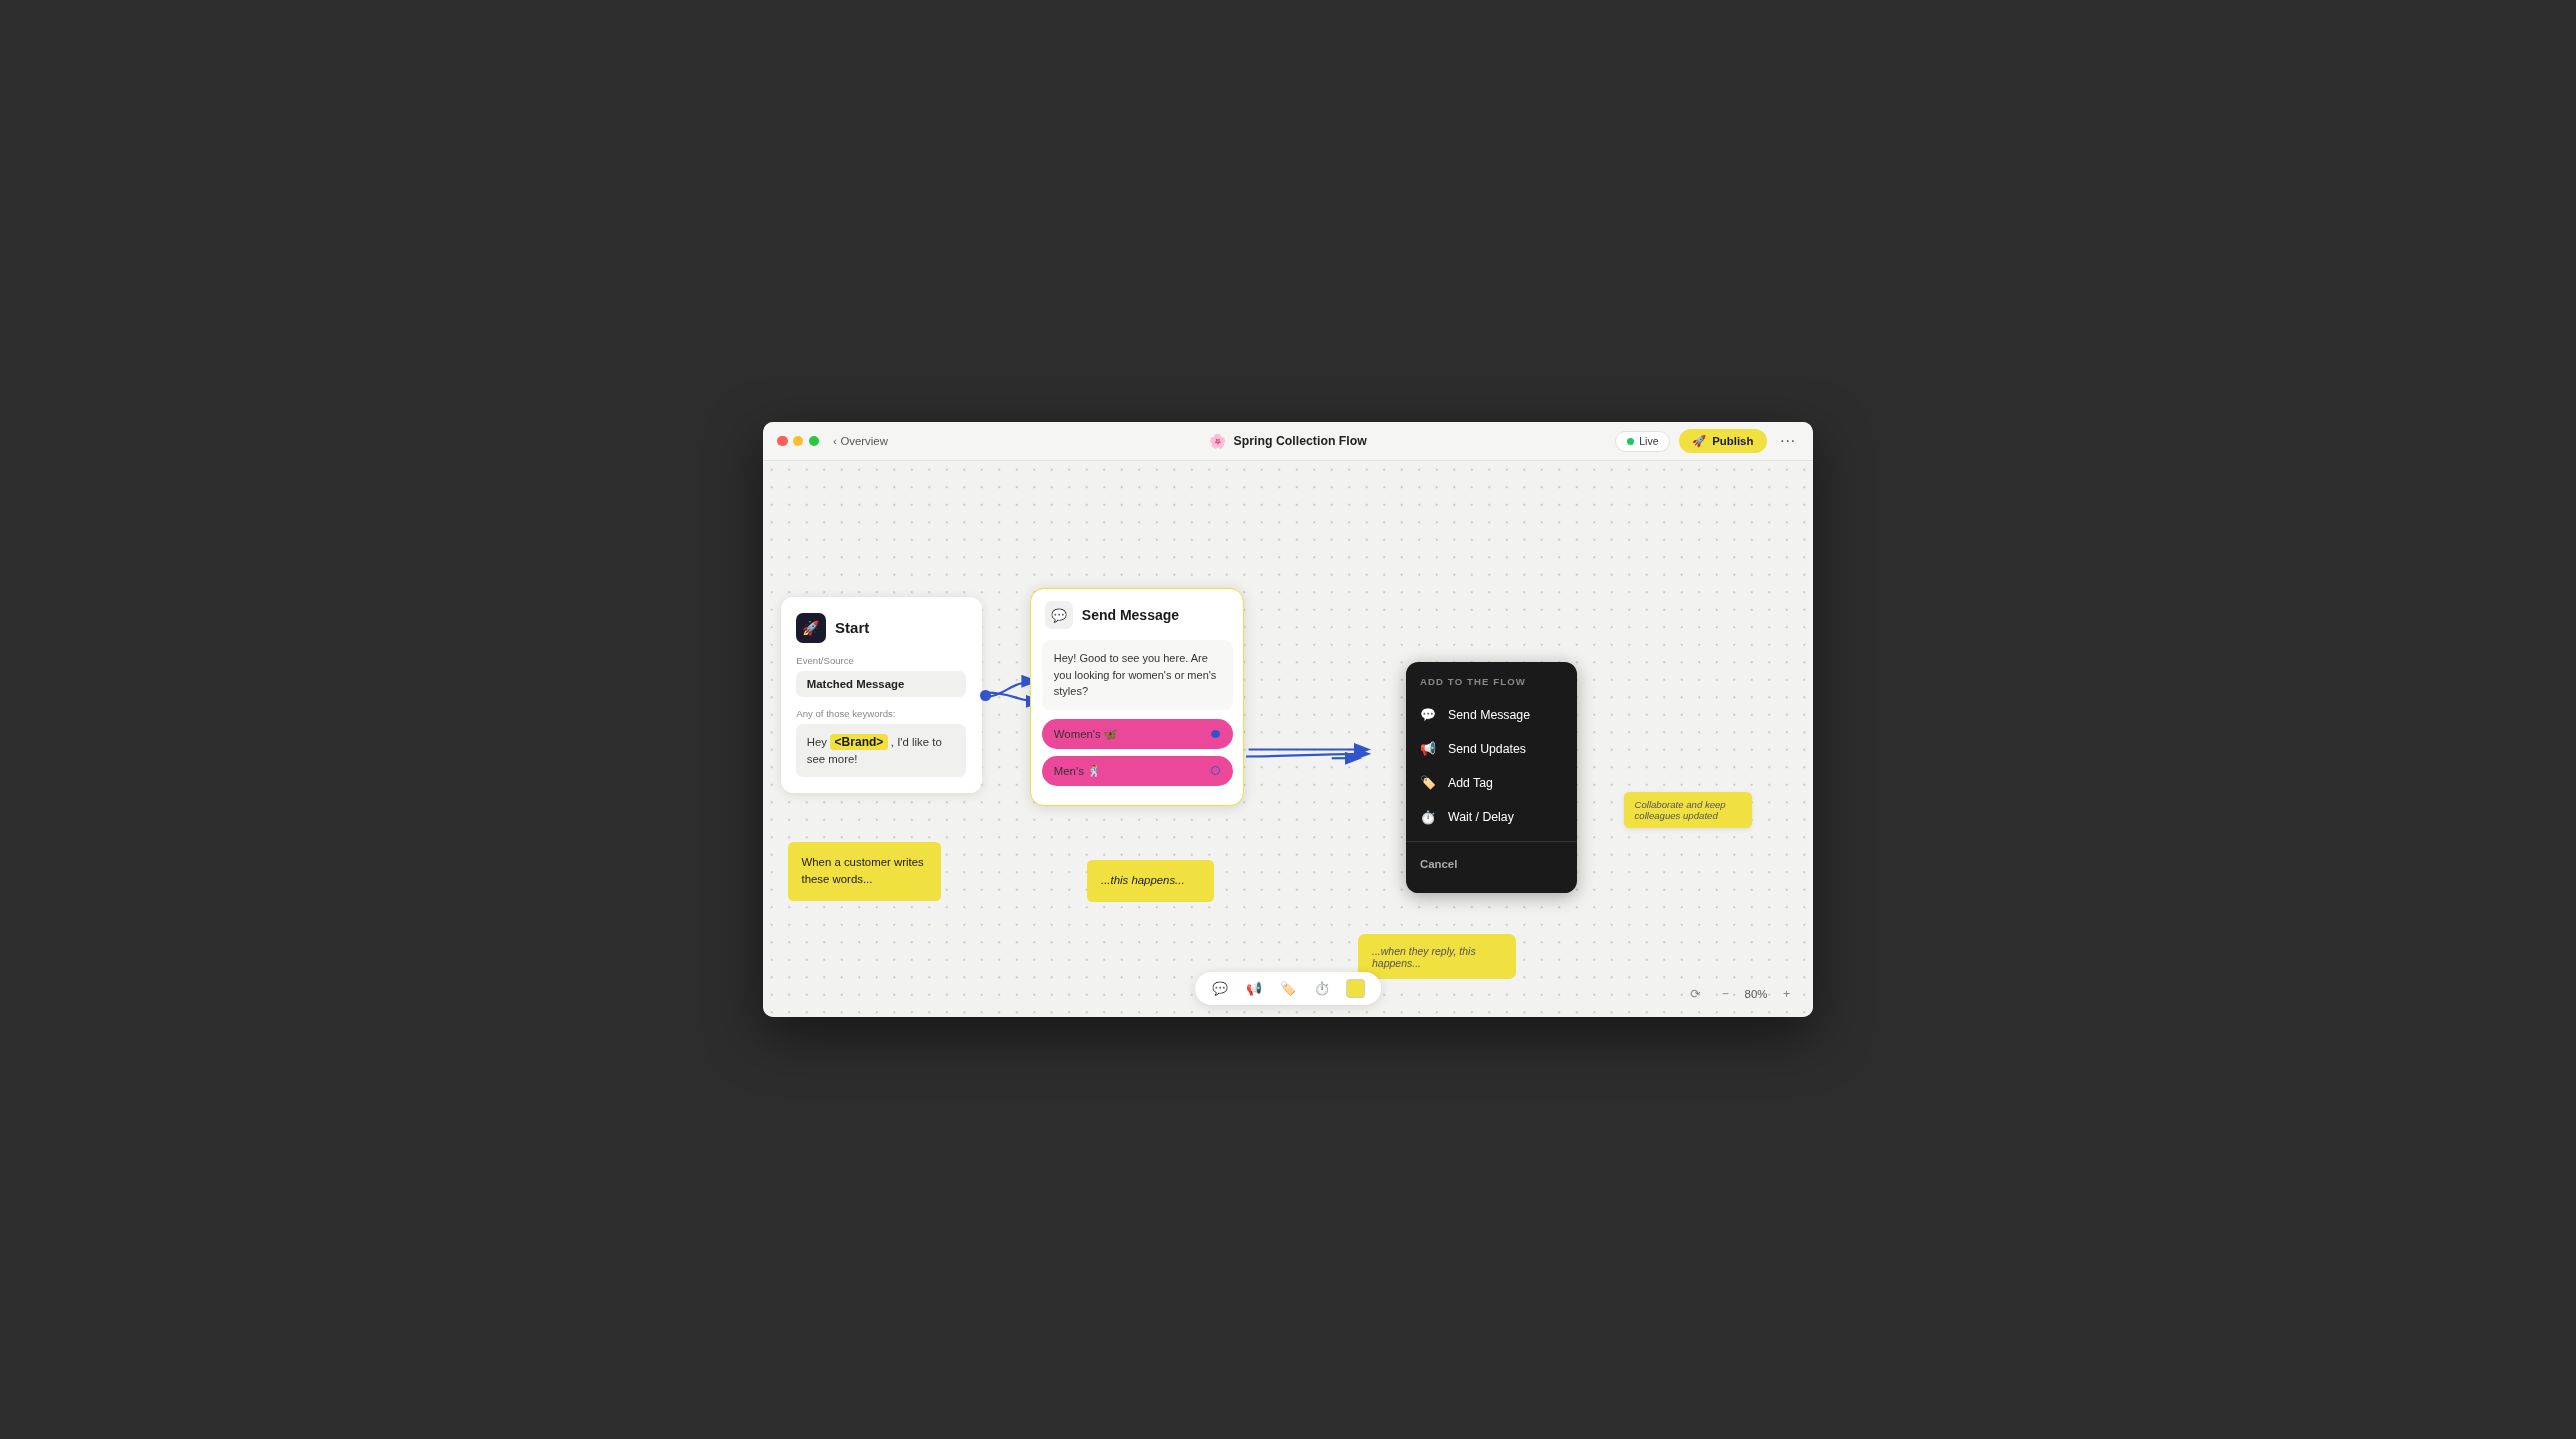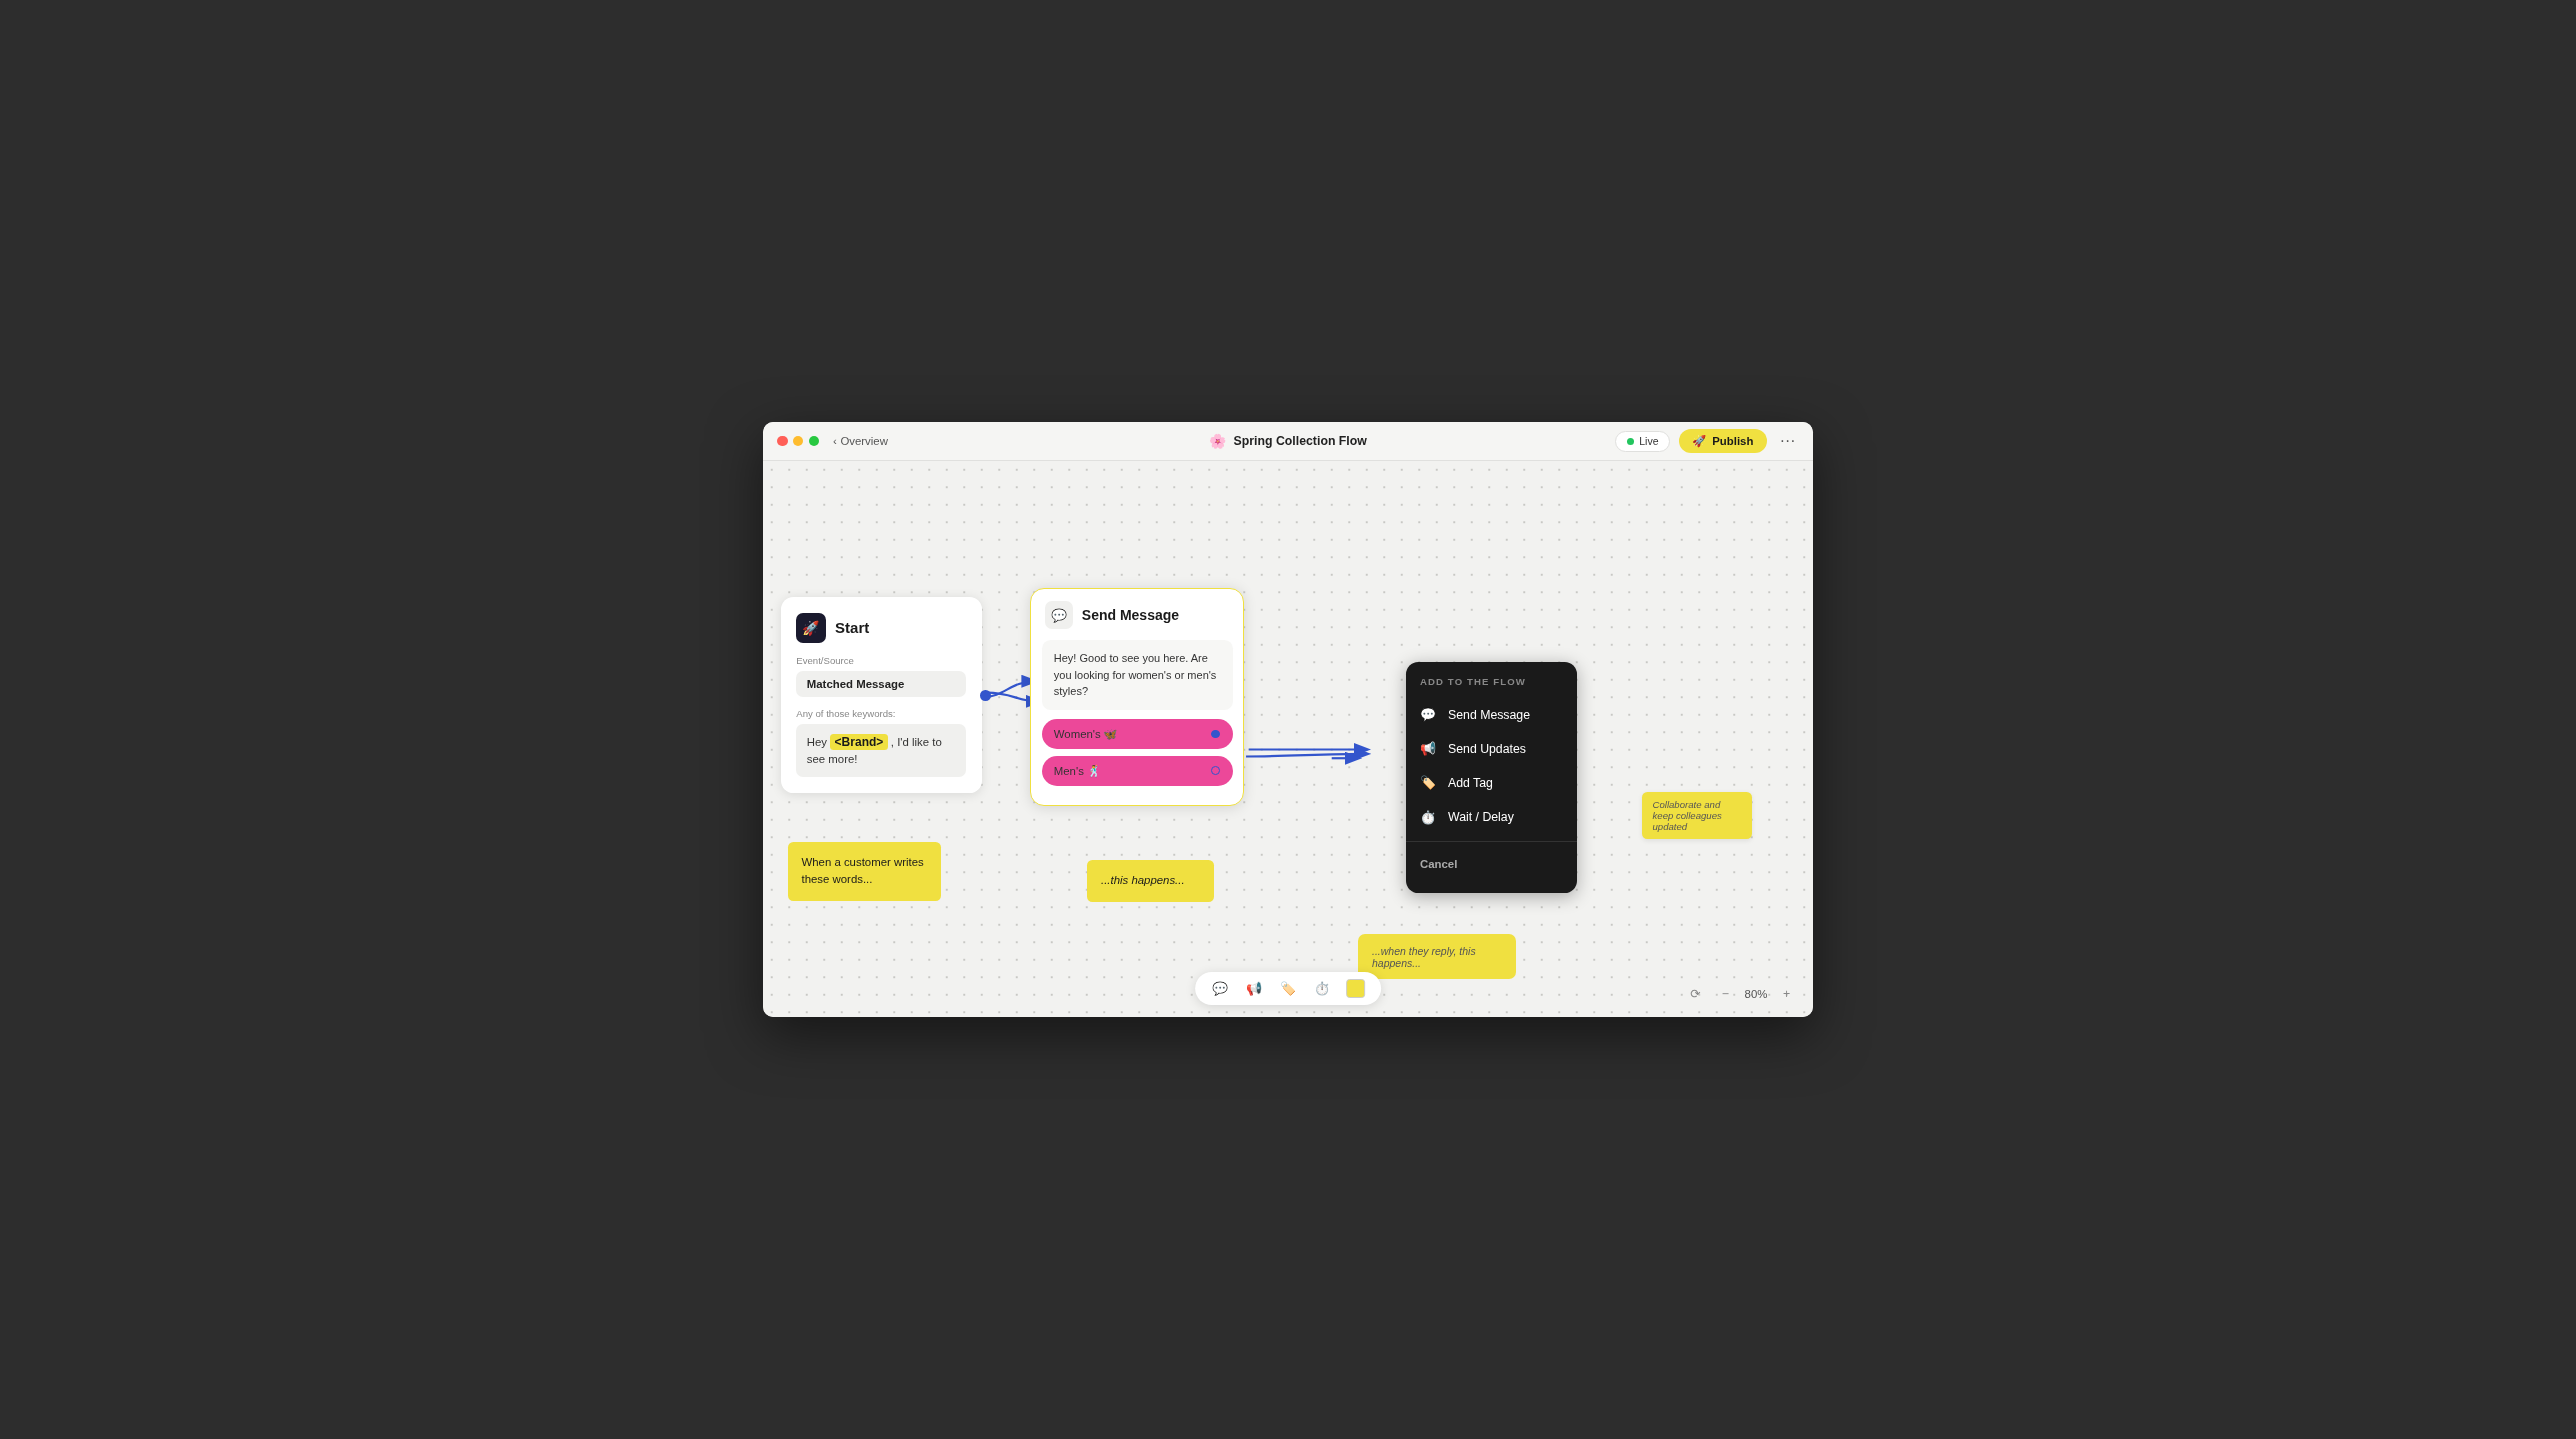"Collaborate and keep colleagues updated" div.sticky-tooltip { width: 110px -> 128px }
